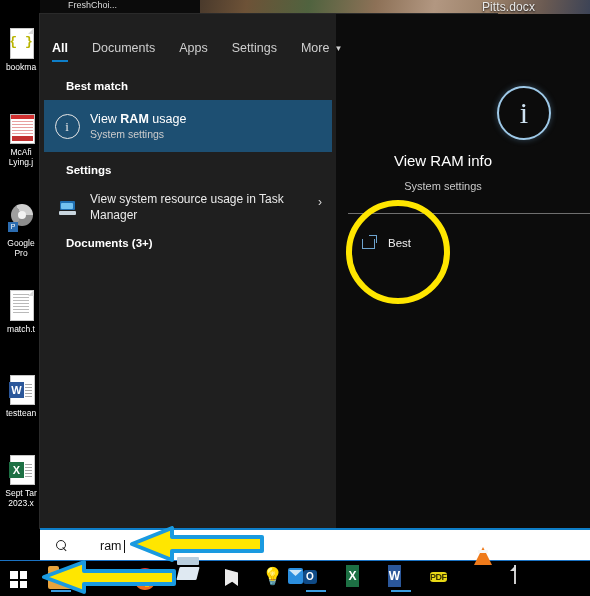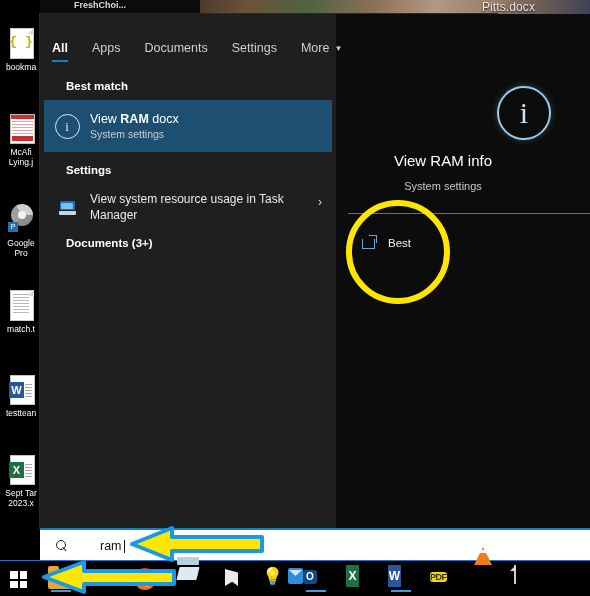"FreshChoi..." .taskview-label { font-weight: bold -> none; left: 74px -> 68px }
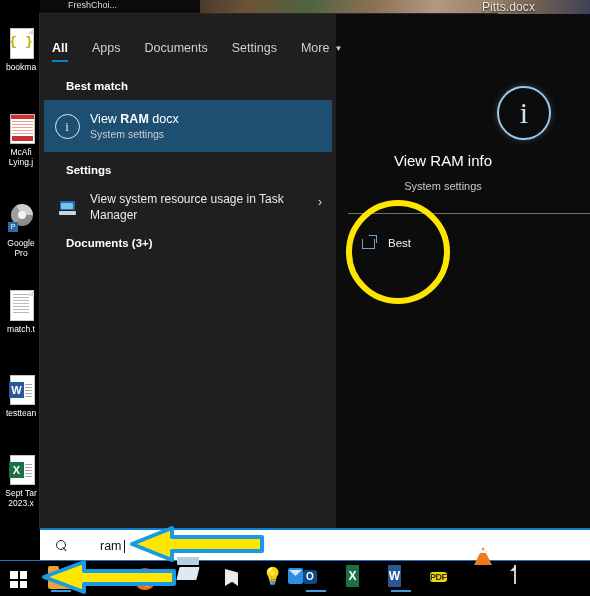"Apps" div.tab { order: before "Documents" -> after "Documents" }
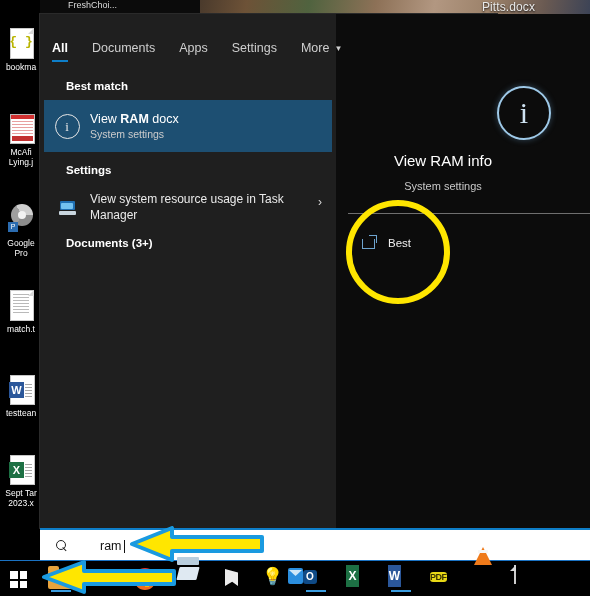"docx" span { text: docx -> usage }
